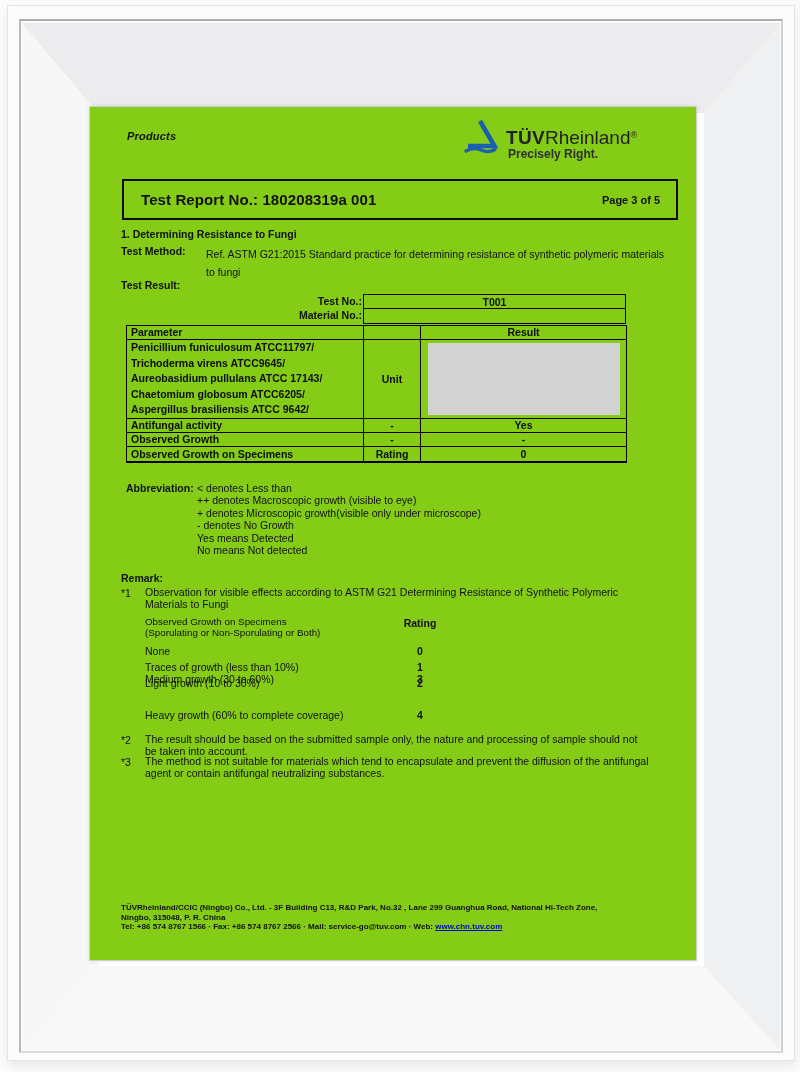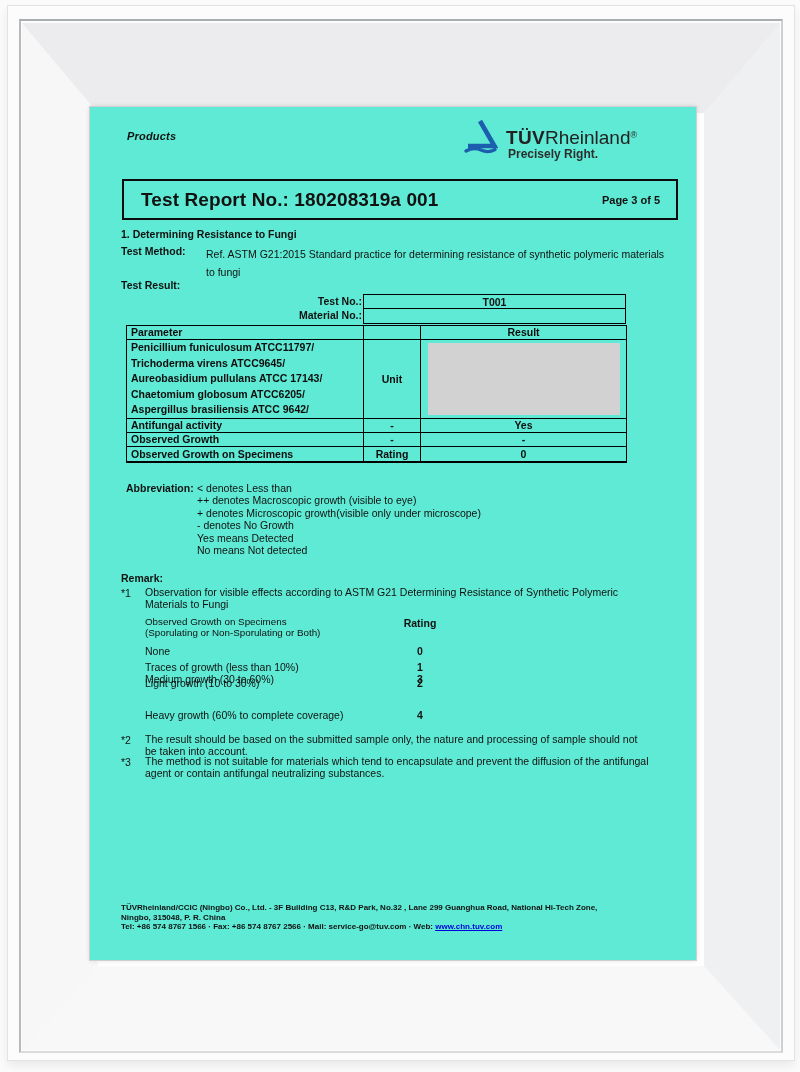"Products" .page { background: #5eead4 -> #84cc16 }
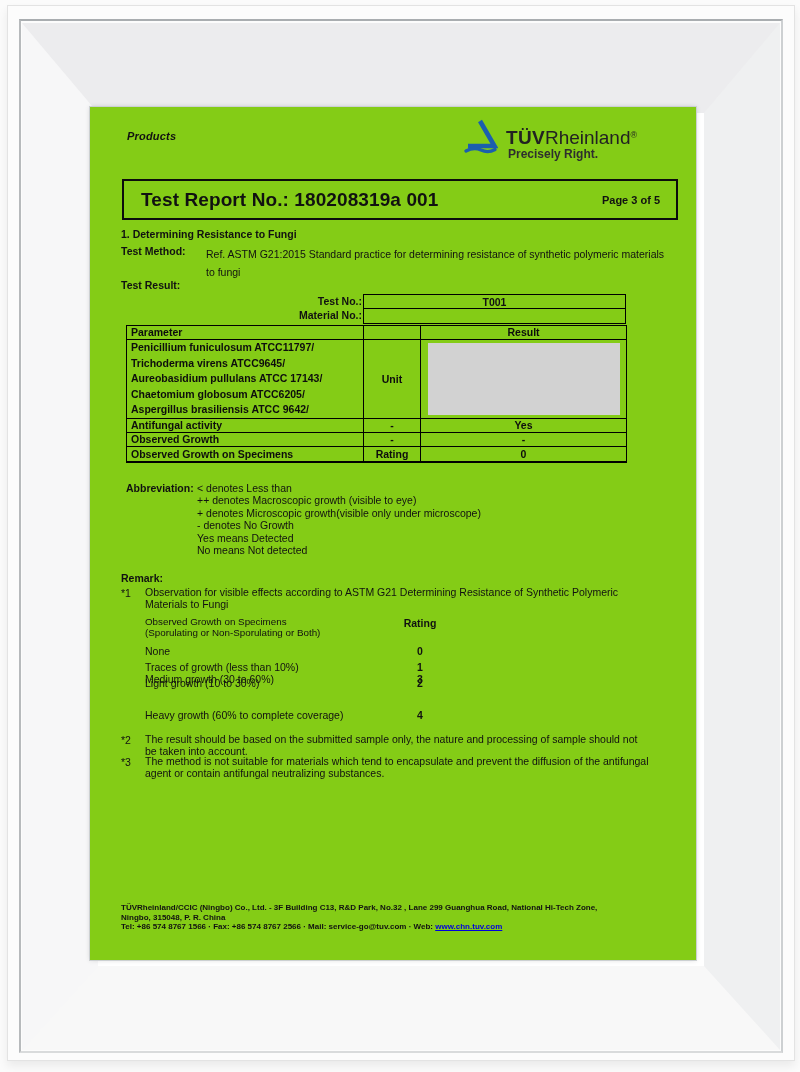"Test Report No.: 180208319a 001" .title-box .title { font-size: 19px -> 15px }
